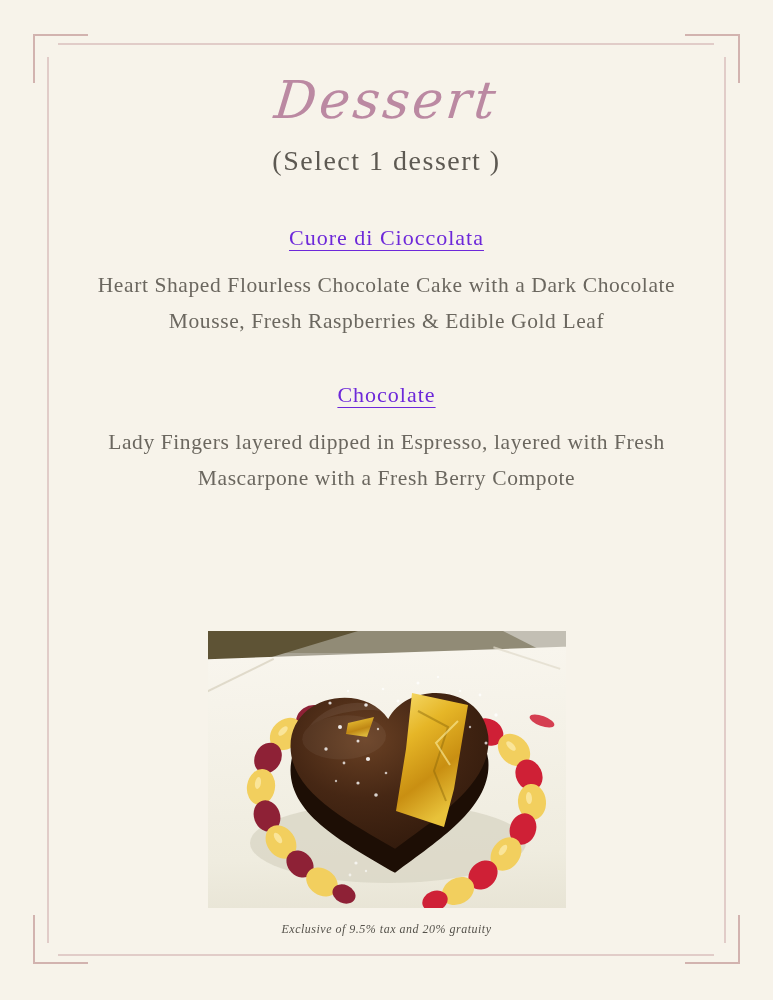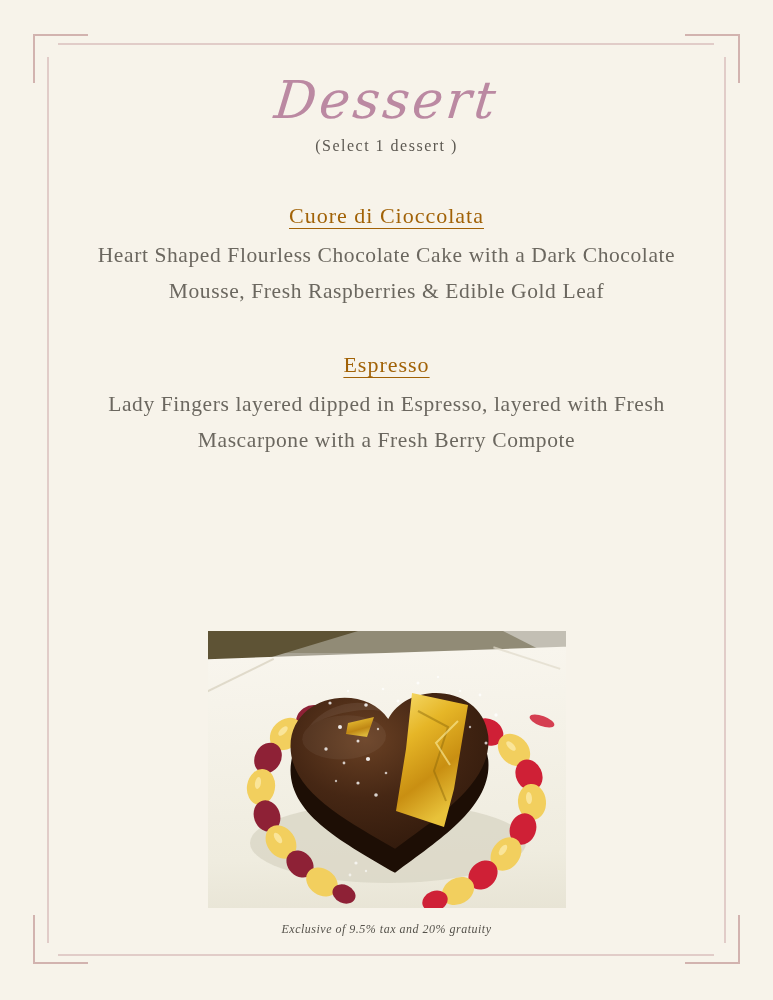"(Select 1 dessert )" .subtitle { font-size: 16px -> 28px; margin-top: 8px -> 16px }
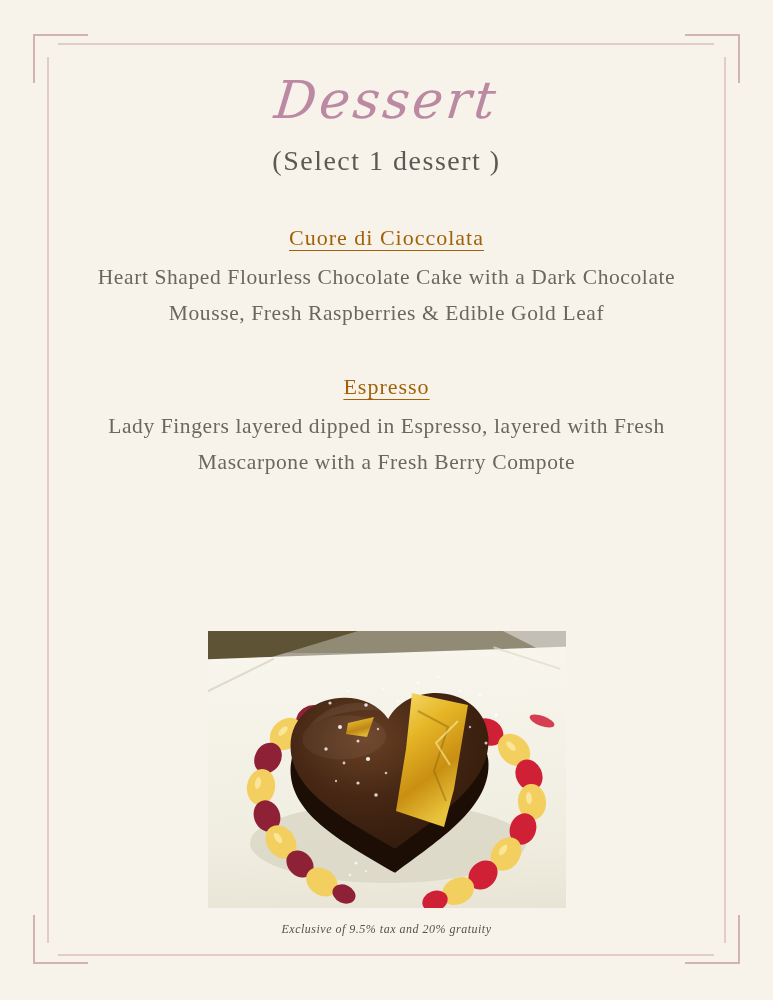"Cuore di Cioccolata" .menu-item-name { color: #a16207 -> #6d28d9; margin-bottom: 8px -> 16px }
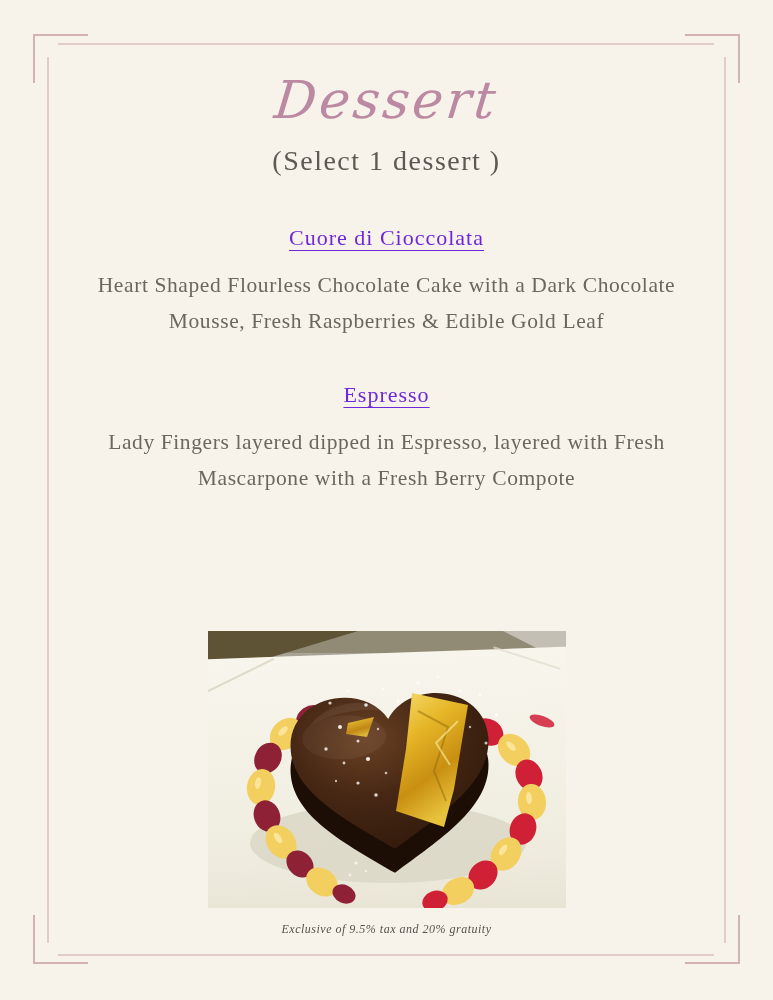"Espresso" div.menu-item-name { text: Espresso -> Chocolate }
